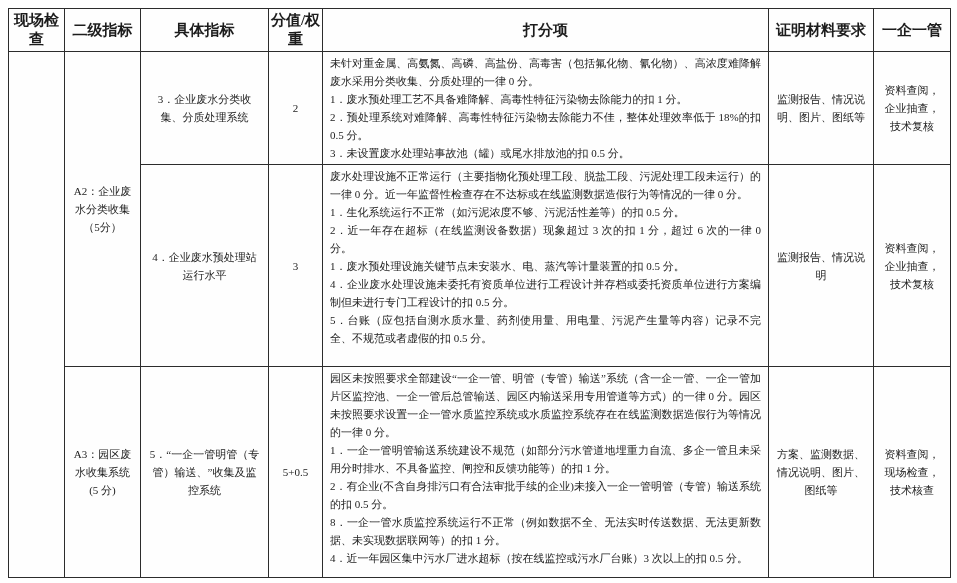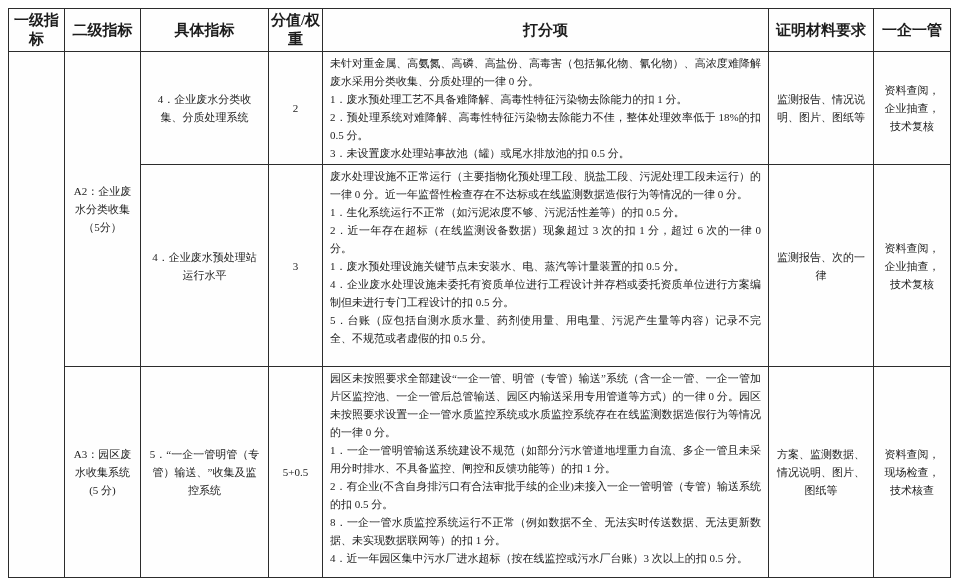"一级指标" th { text: 一级指标 -> 现场检查 }
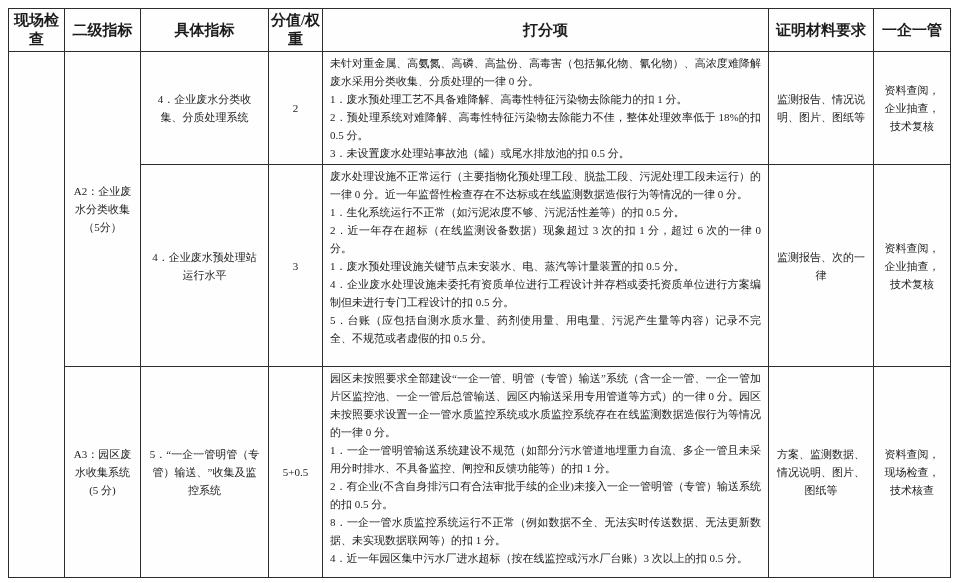"4．企业废水分类收集、分质处理系统" td.center { text: 4 -> 3 }
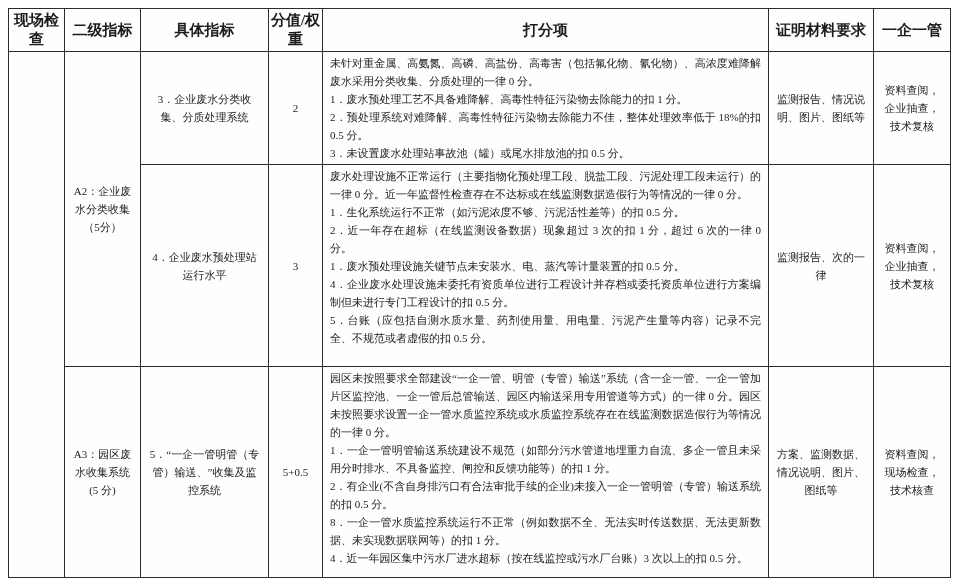"监测报告、次的一律" td.center { text: 次的一律 -> 情况说明 }
